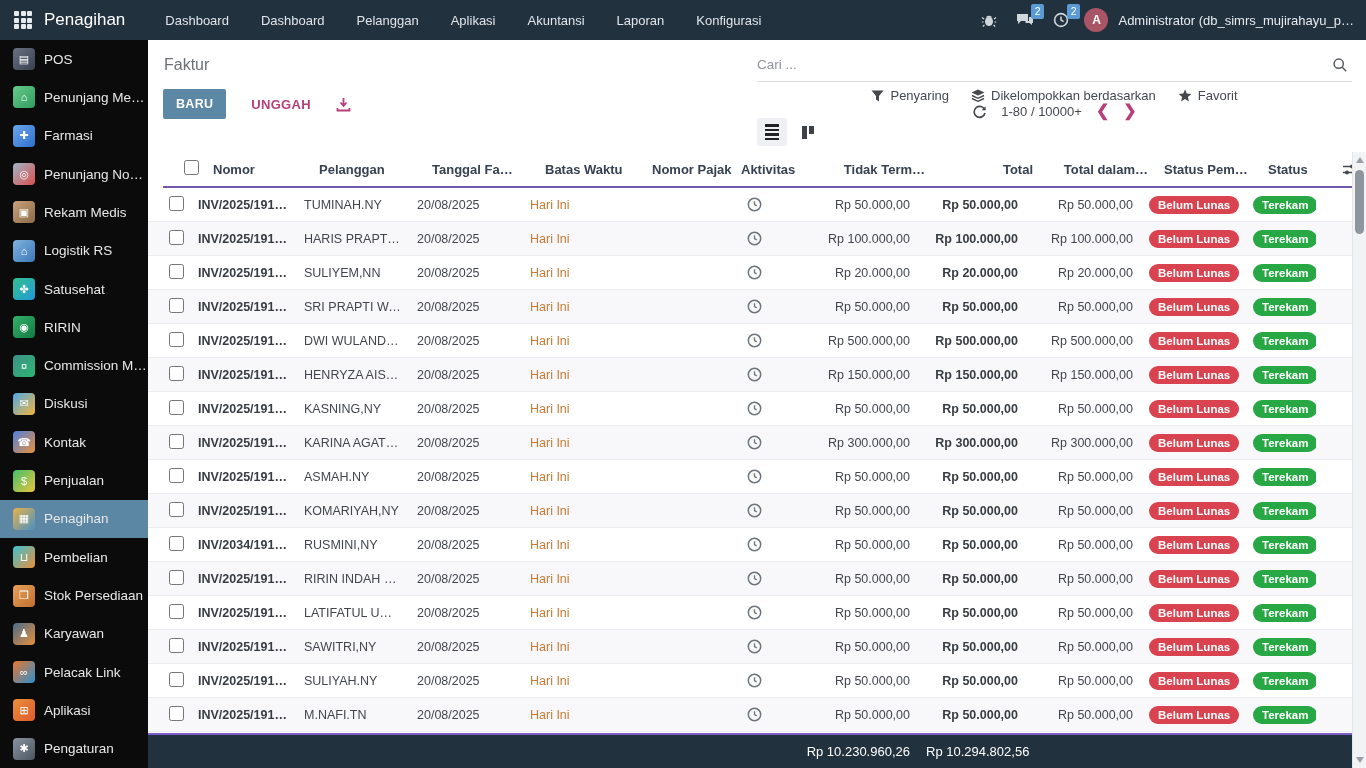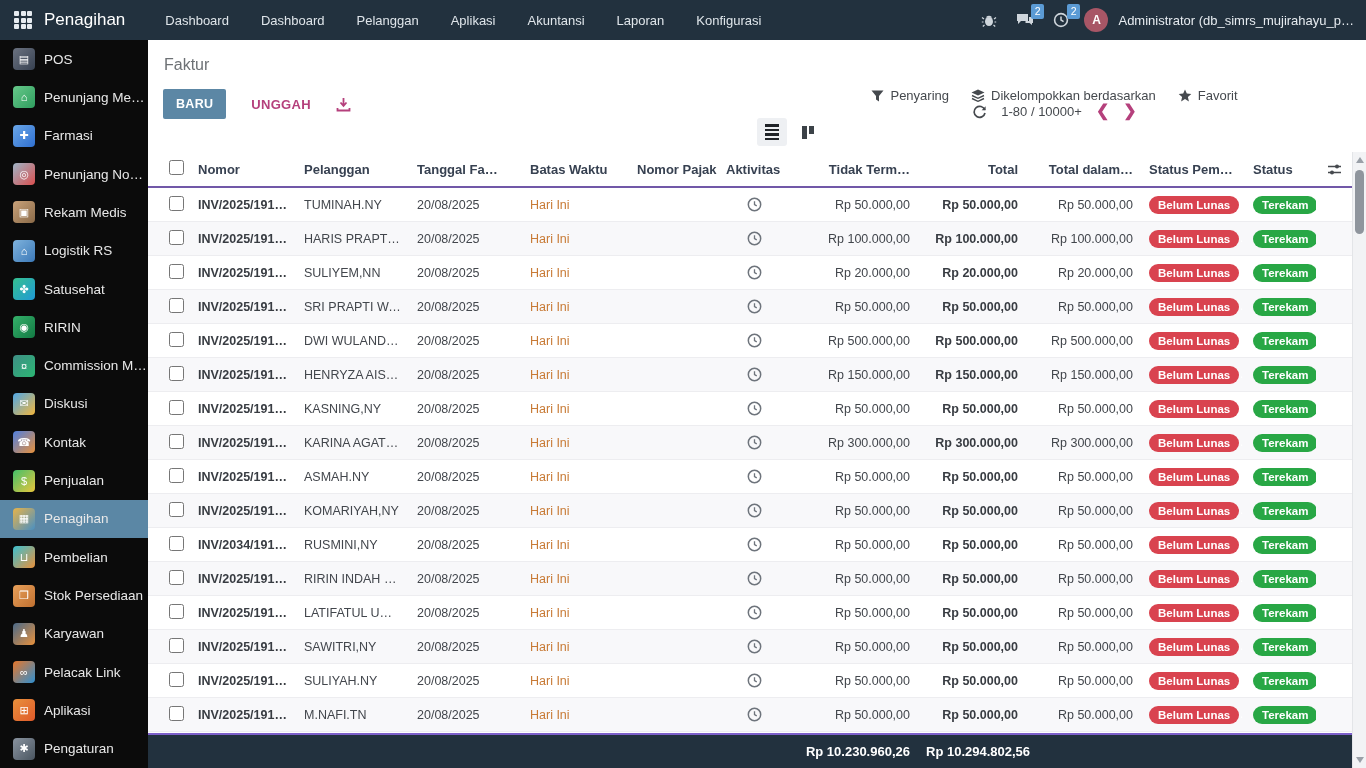"Cari ..." div.search-wrap { html: none -> <div> <input> <span> <svg> <circle></circle> <path></path> </svg> </span> </div> }
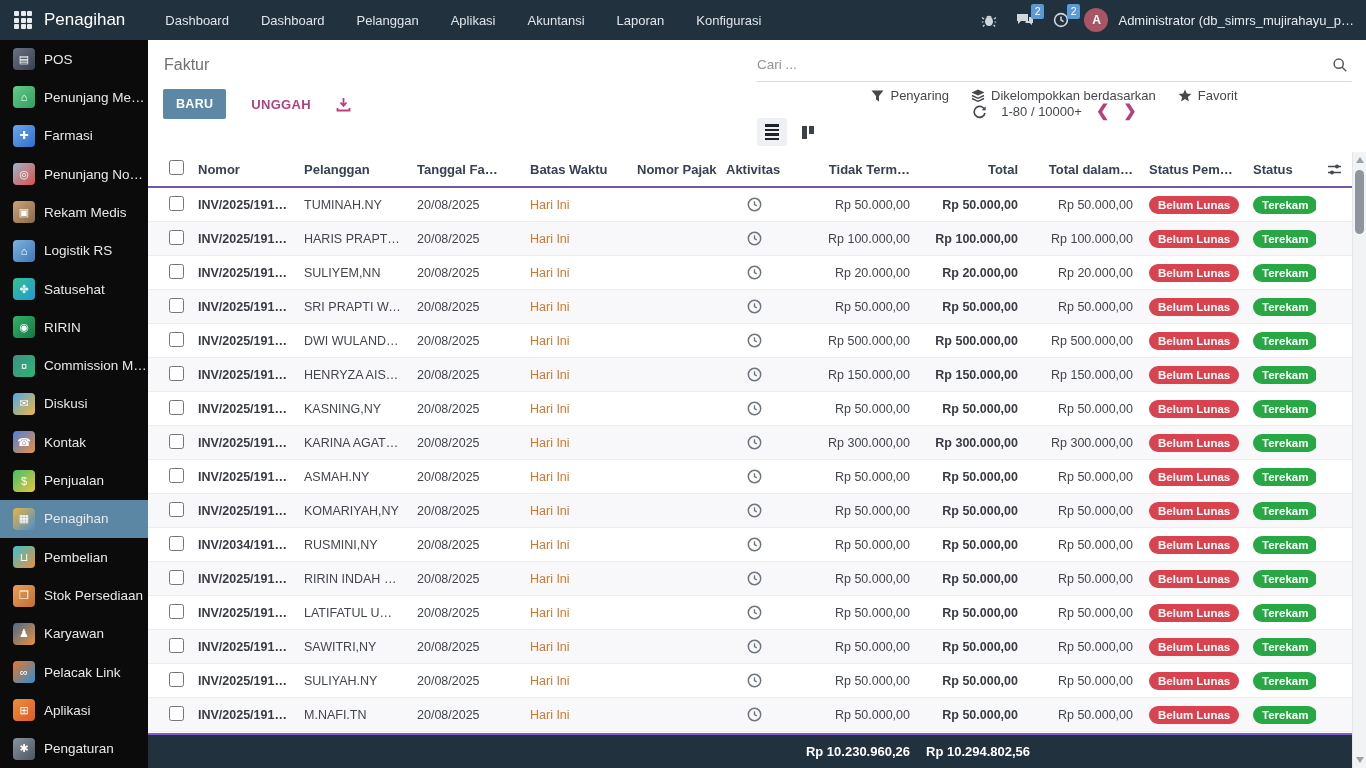"Nomor" .thead { left: 0 -> 15px }
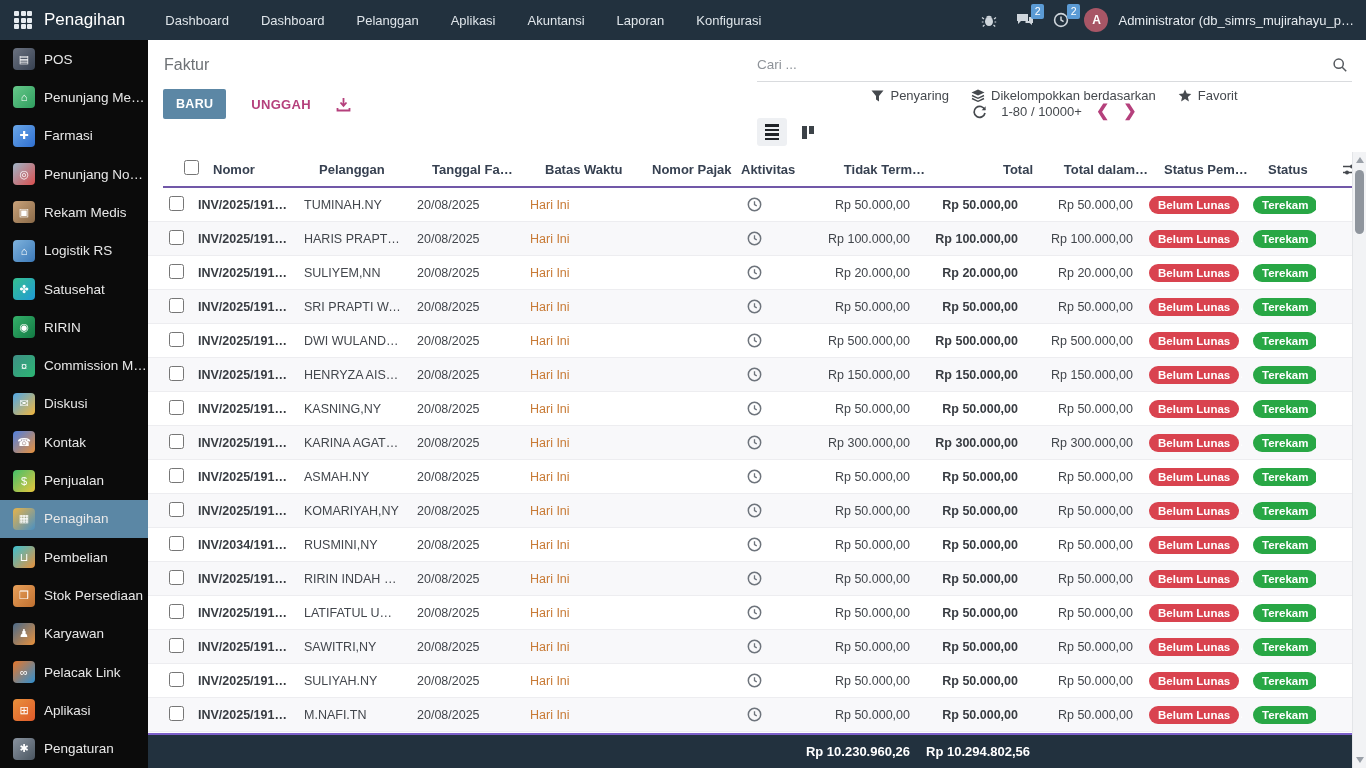"Rp 10.230.960,26" .tf-cell { font-weight: 700 -> 400 }
